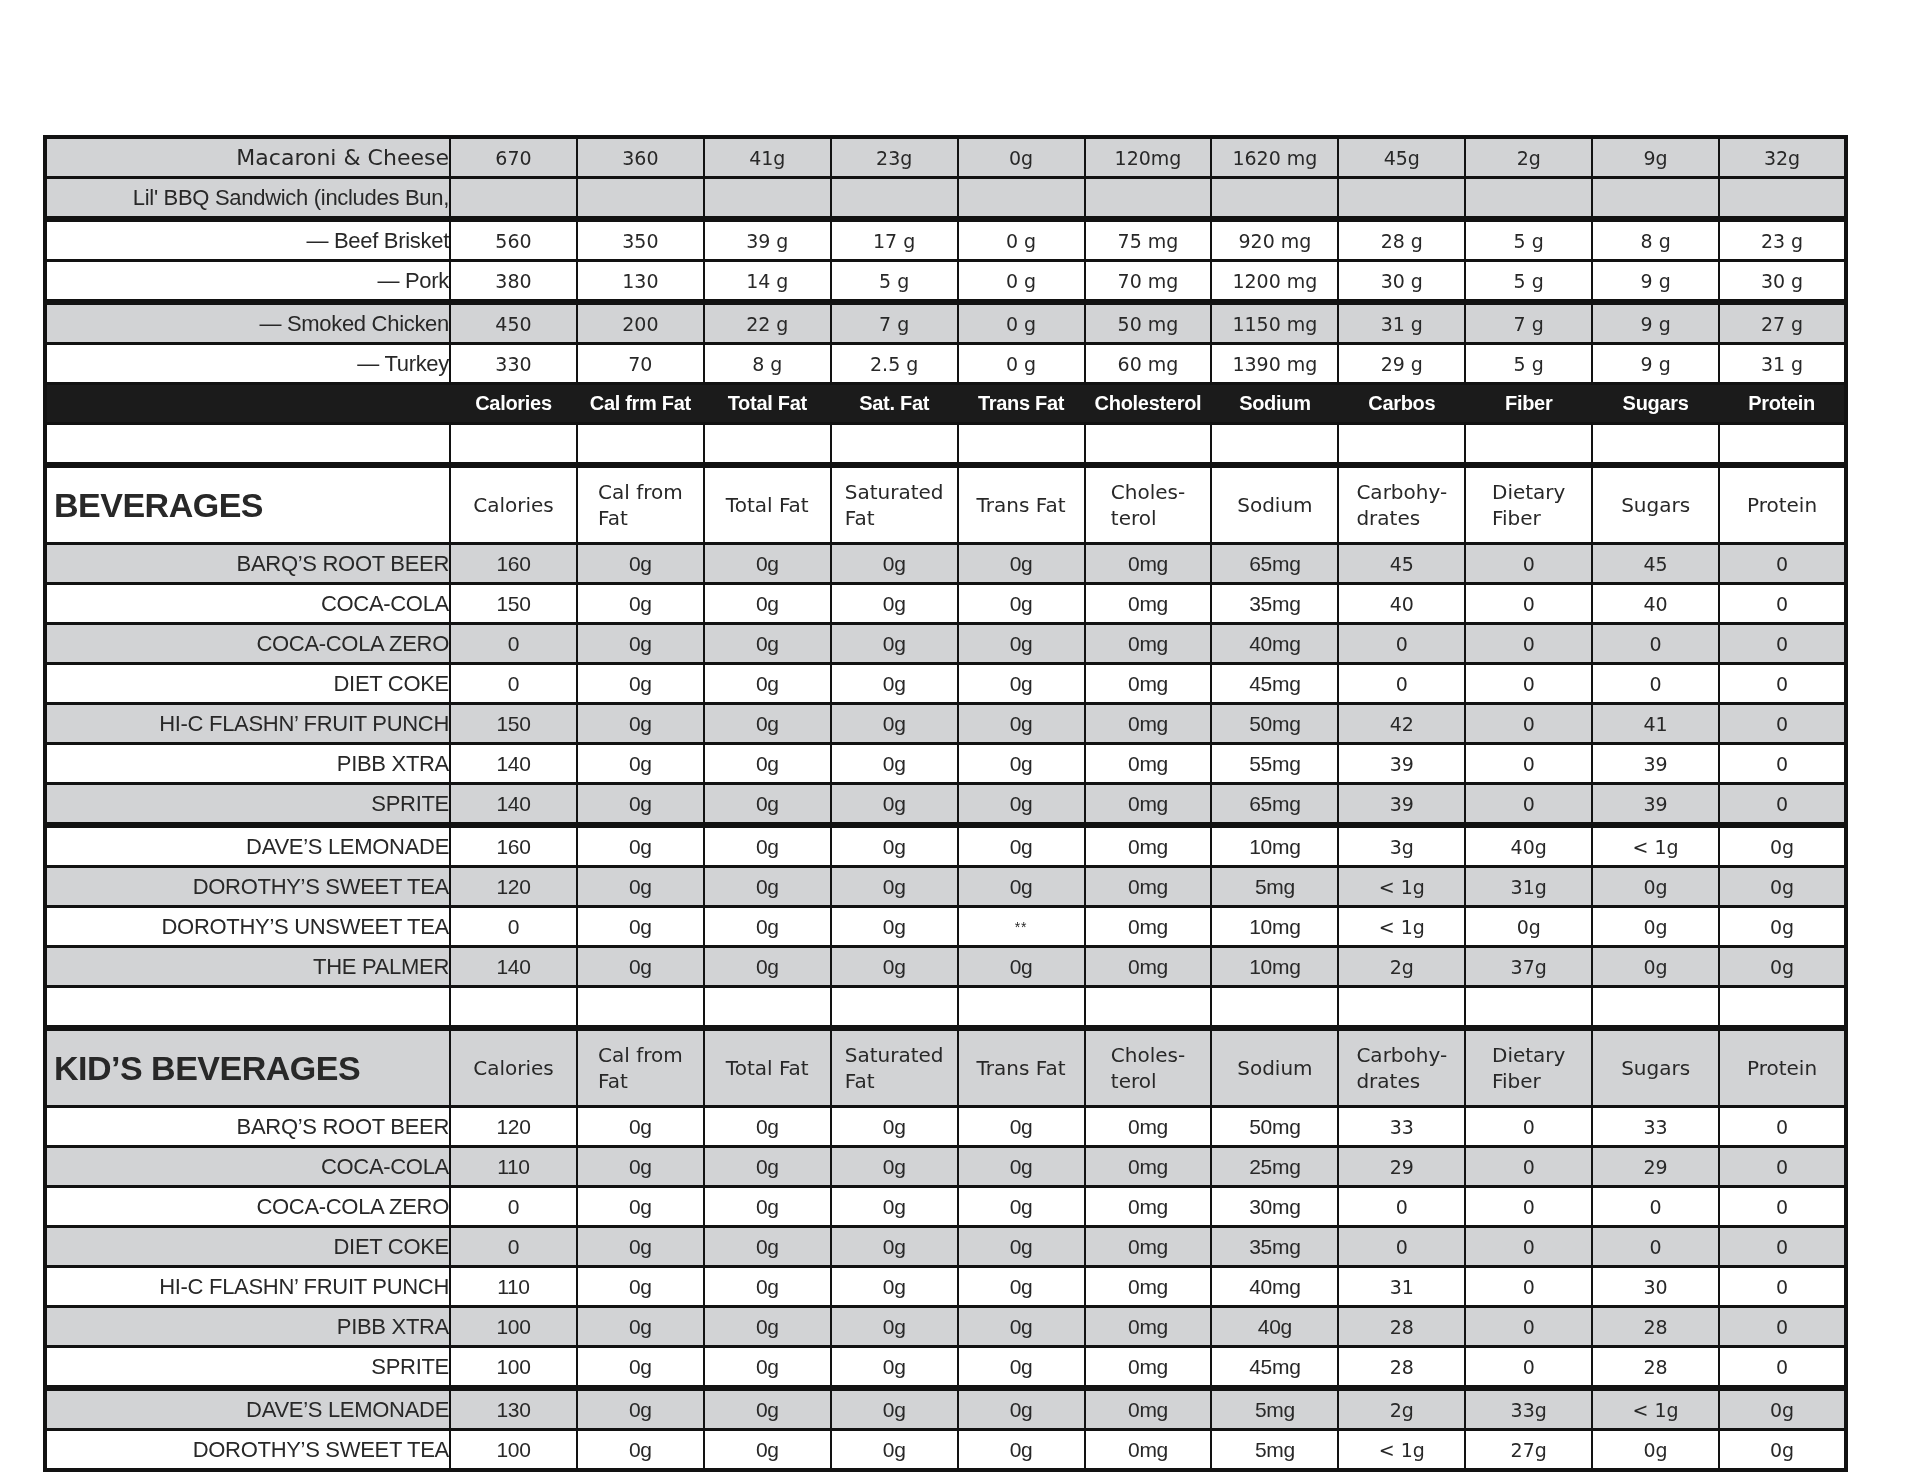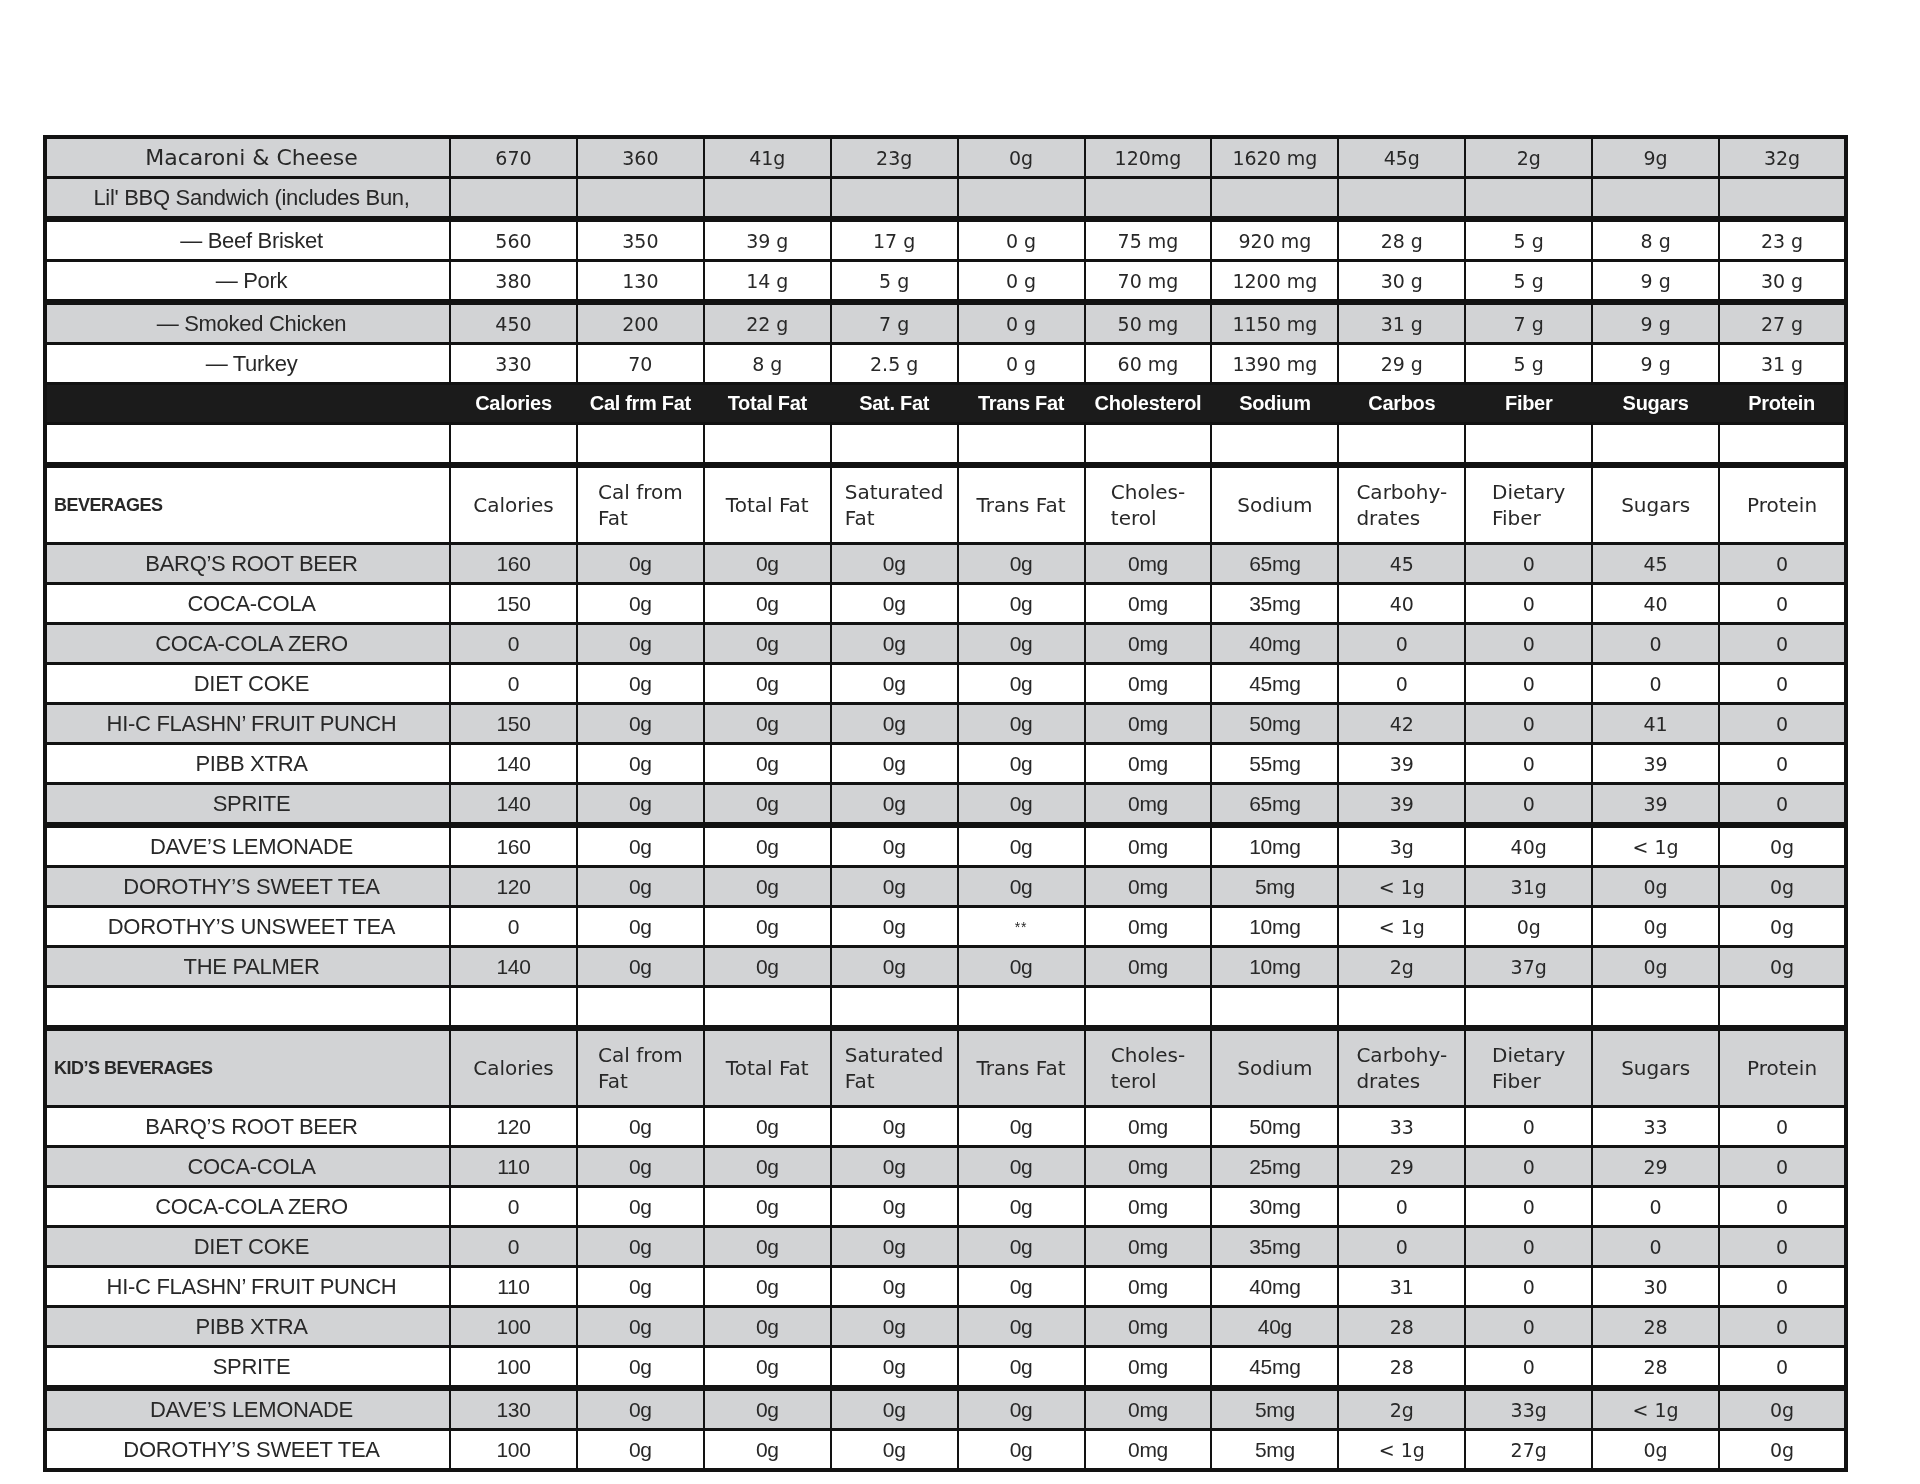"Macaroni & Cheese" td.name { text-align: center -> right }
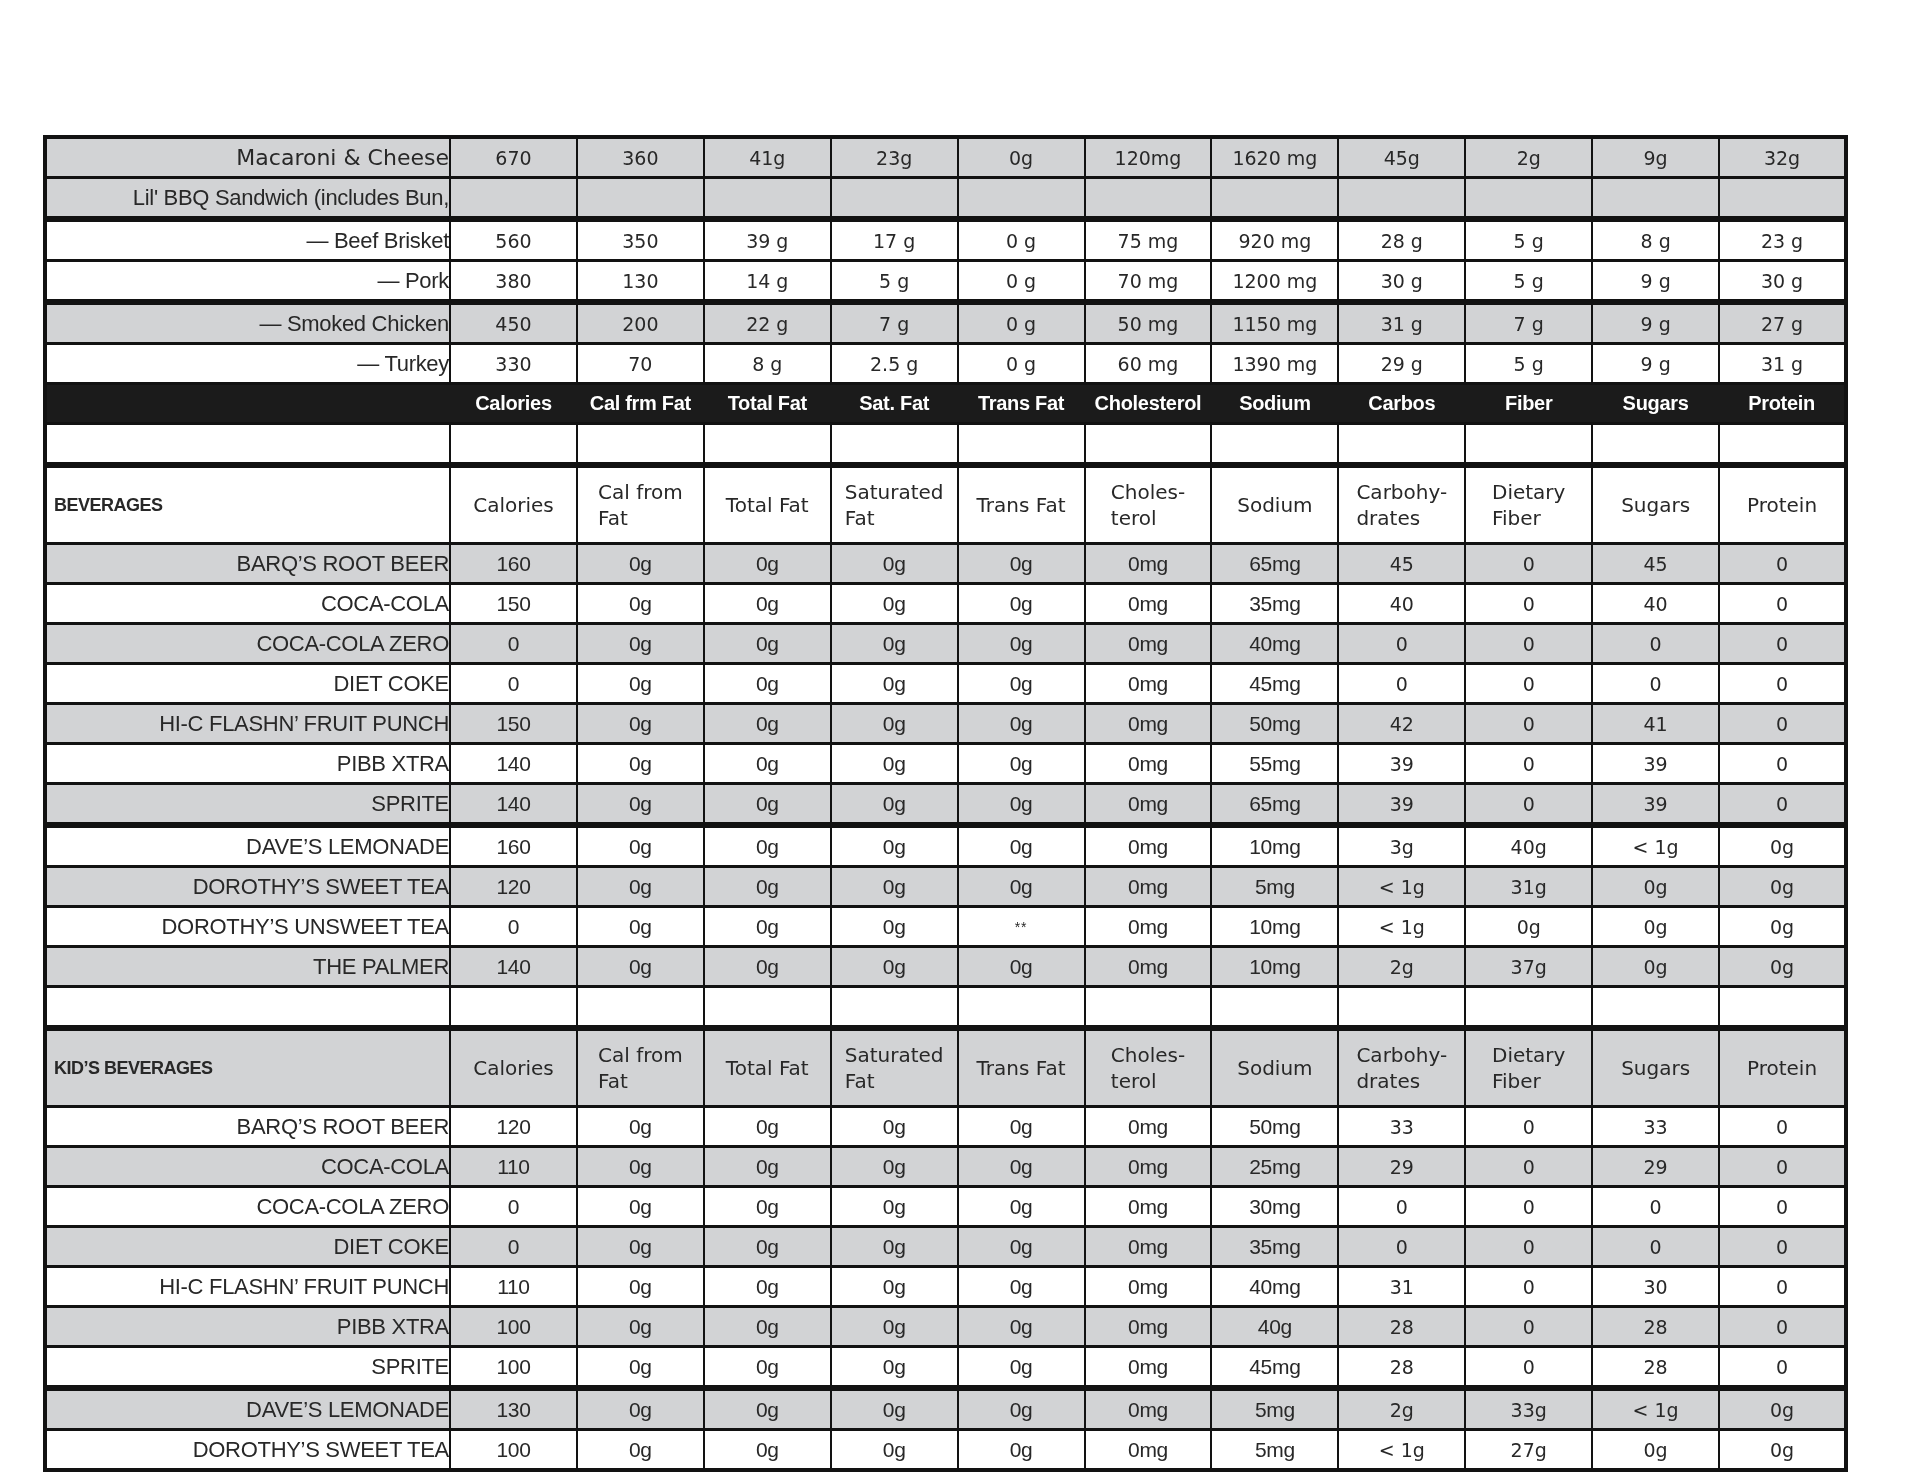"BEVERAGES" td.sec-title { font-size: 18px -> 34px }
